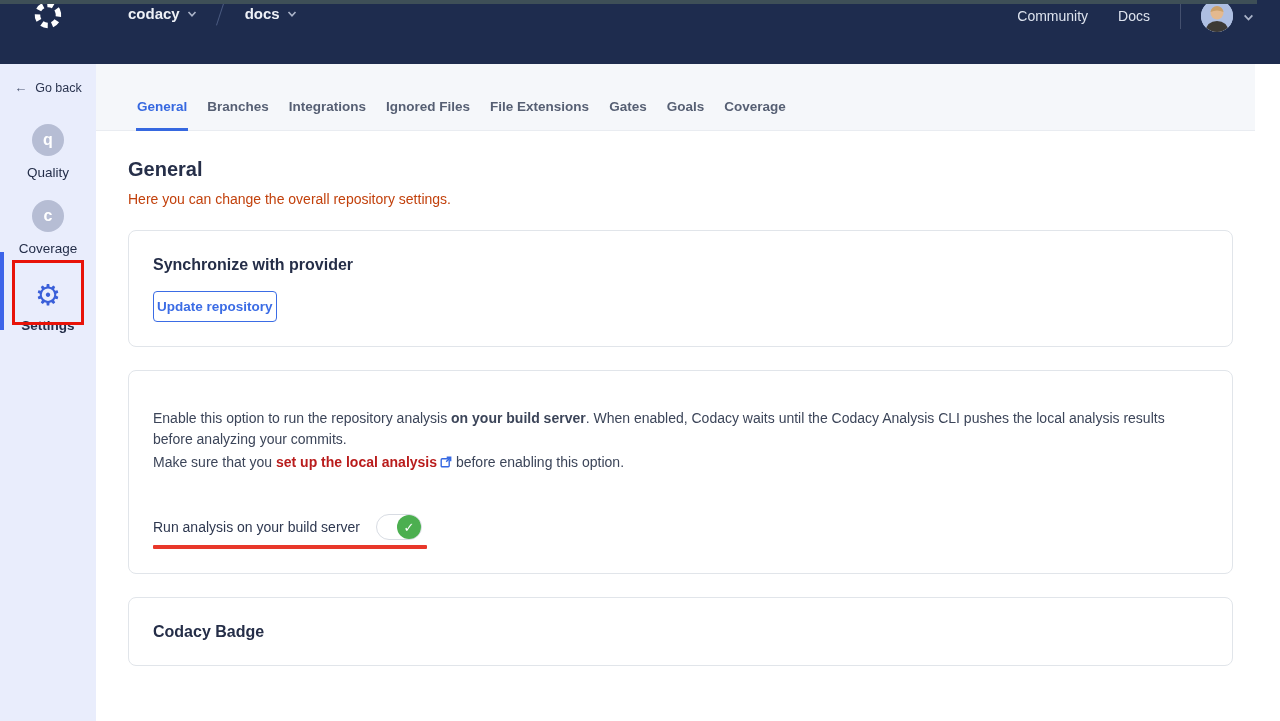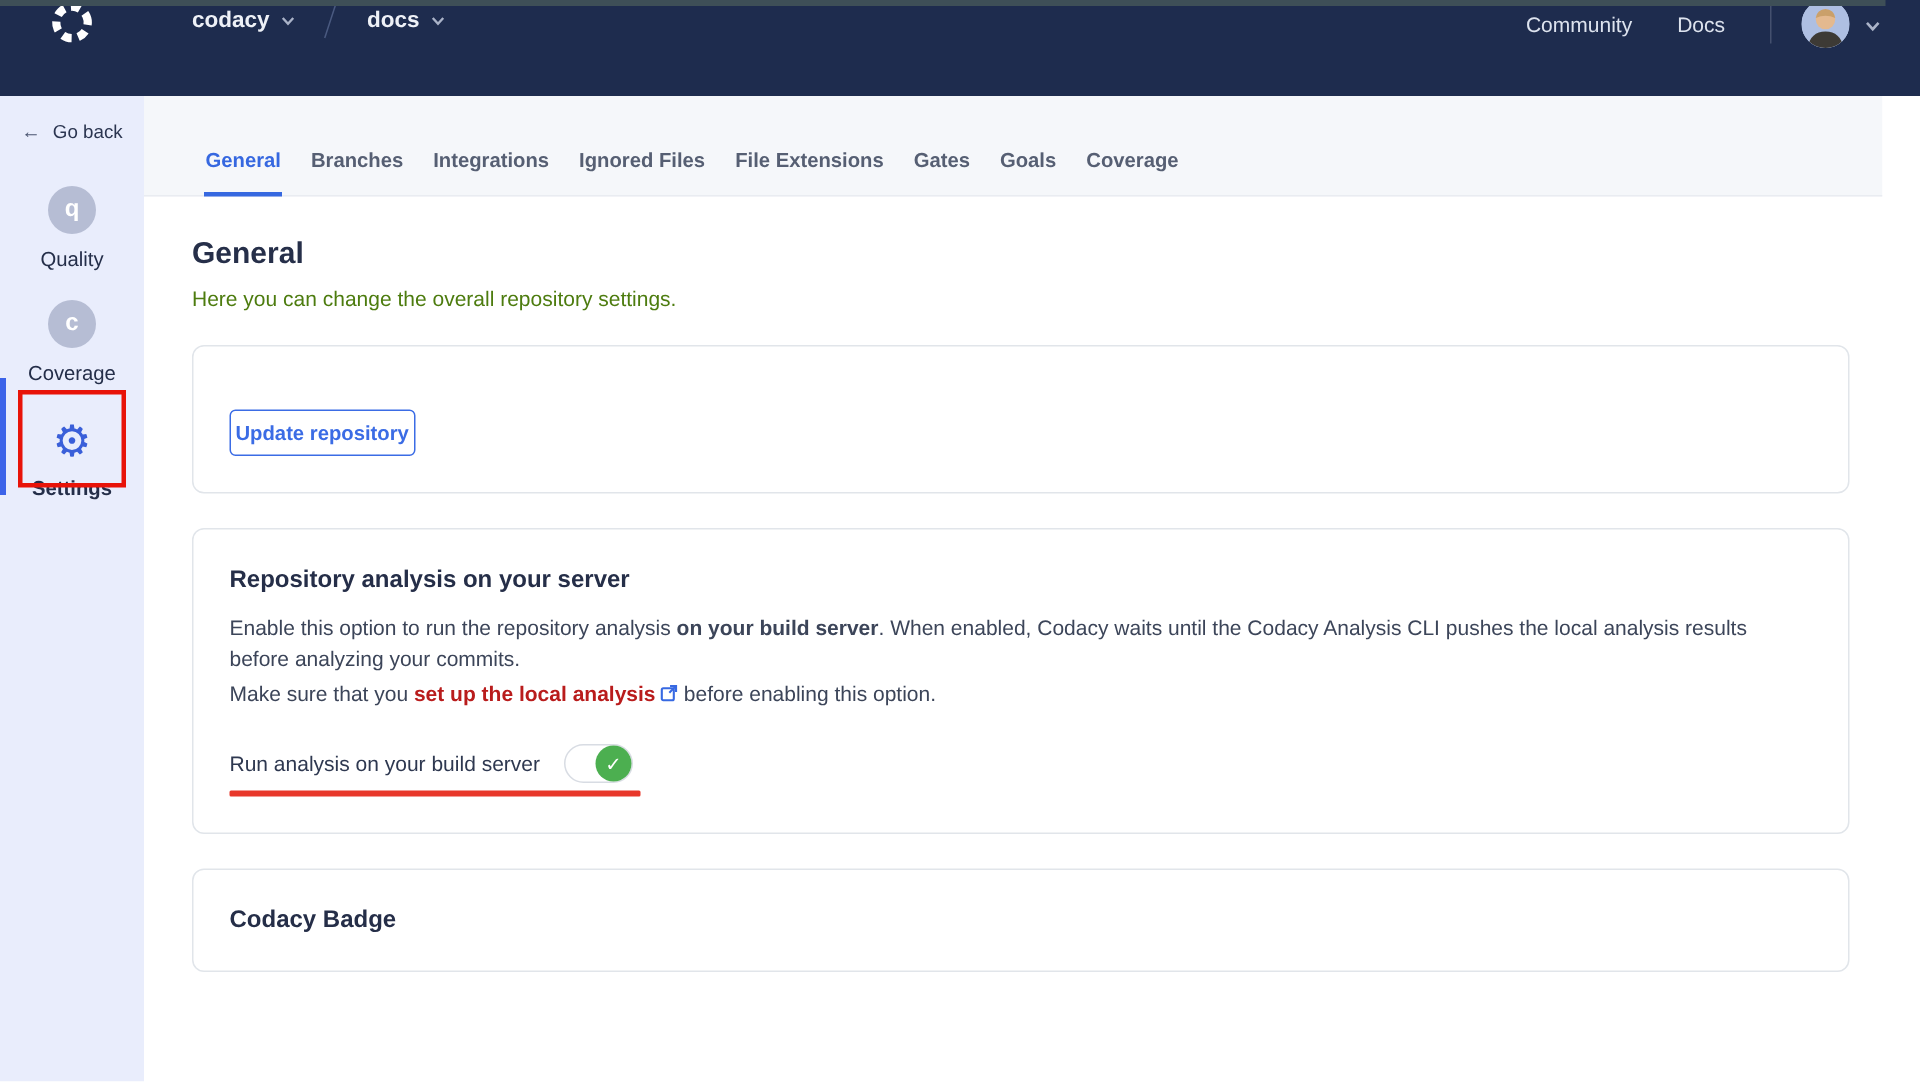"Here you can change the" .page-sub { color: #4d7c0f -> #c2410c }
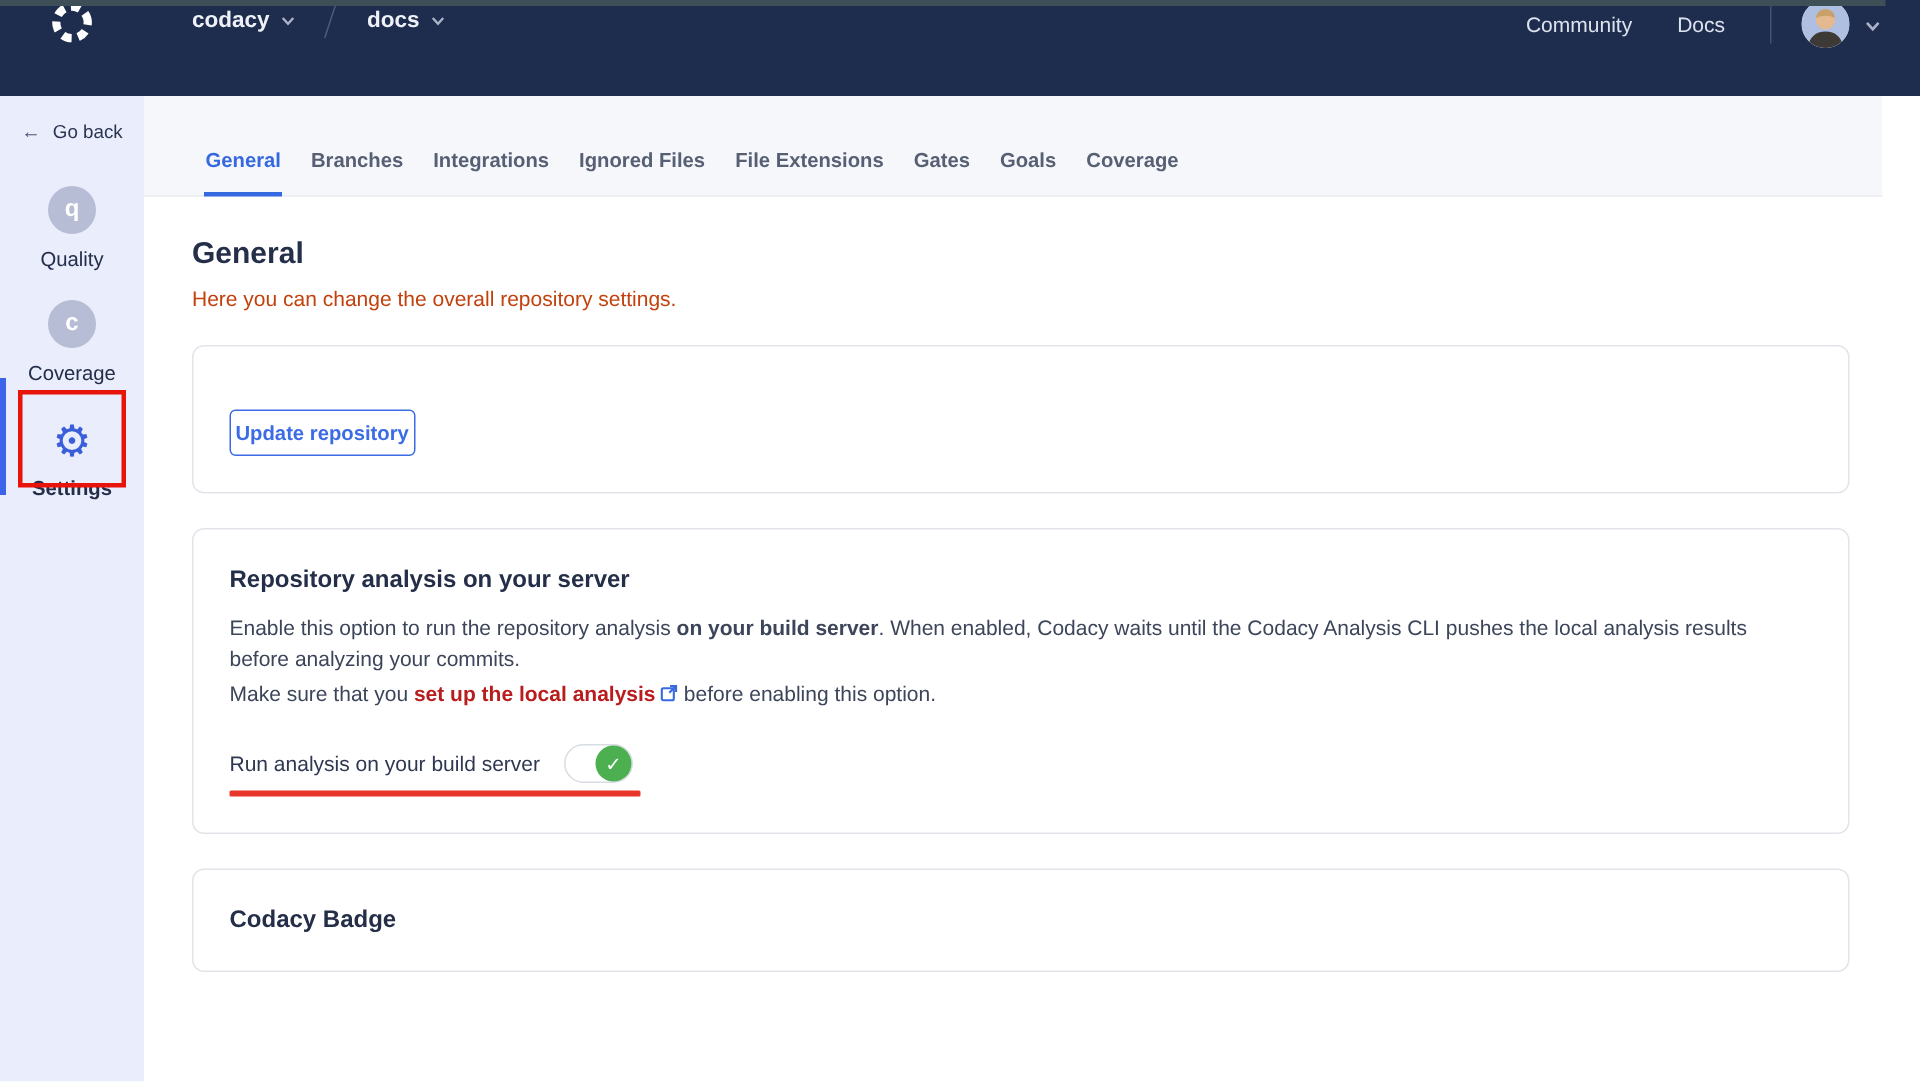"Synchronize with provider" h3 { html: none -> <h3>Synchronize with provider</h3> }
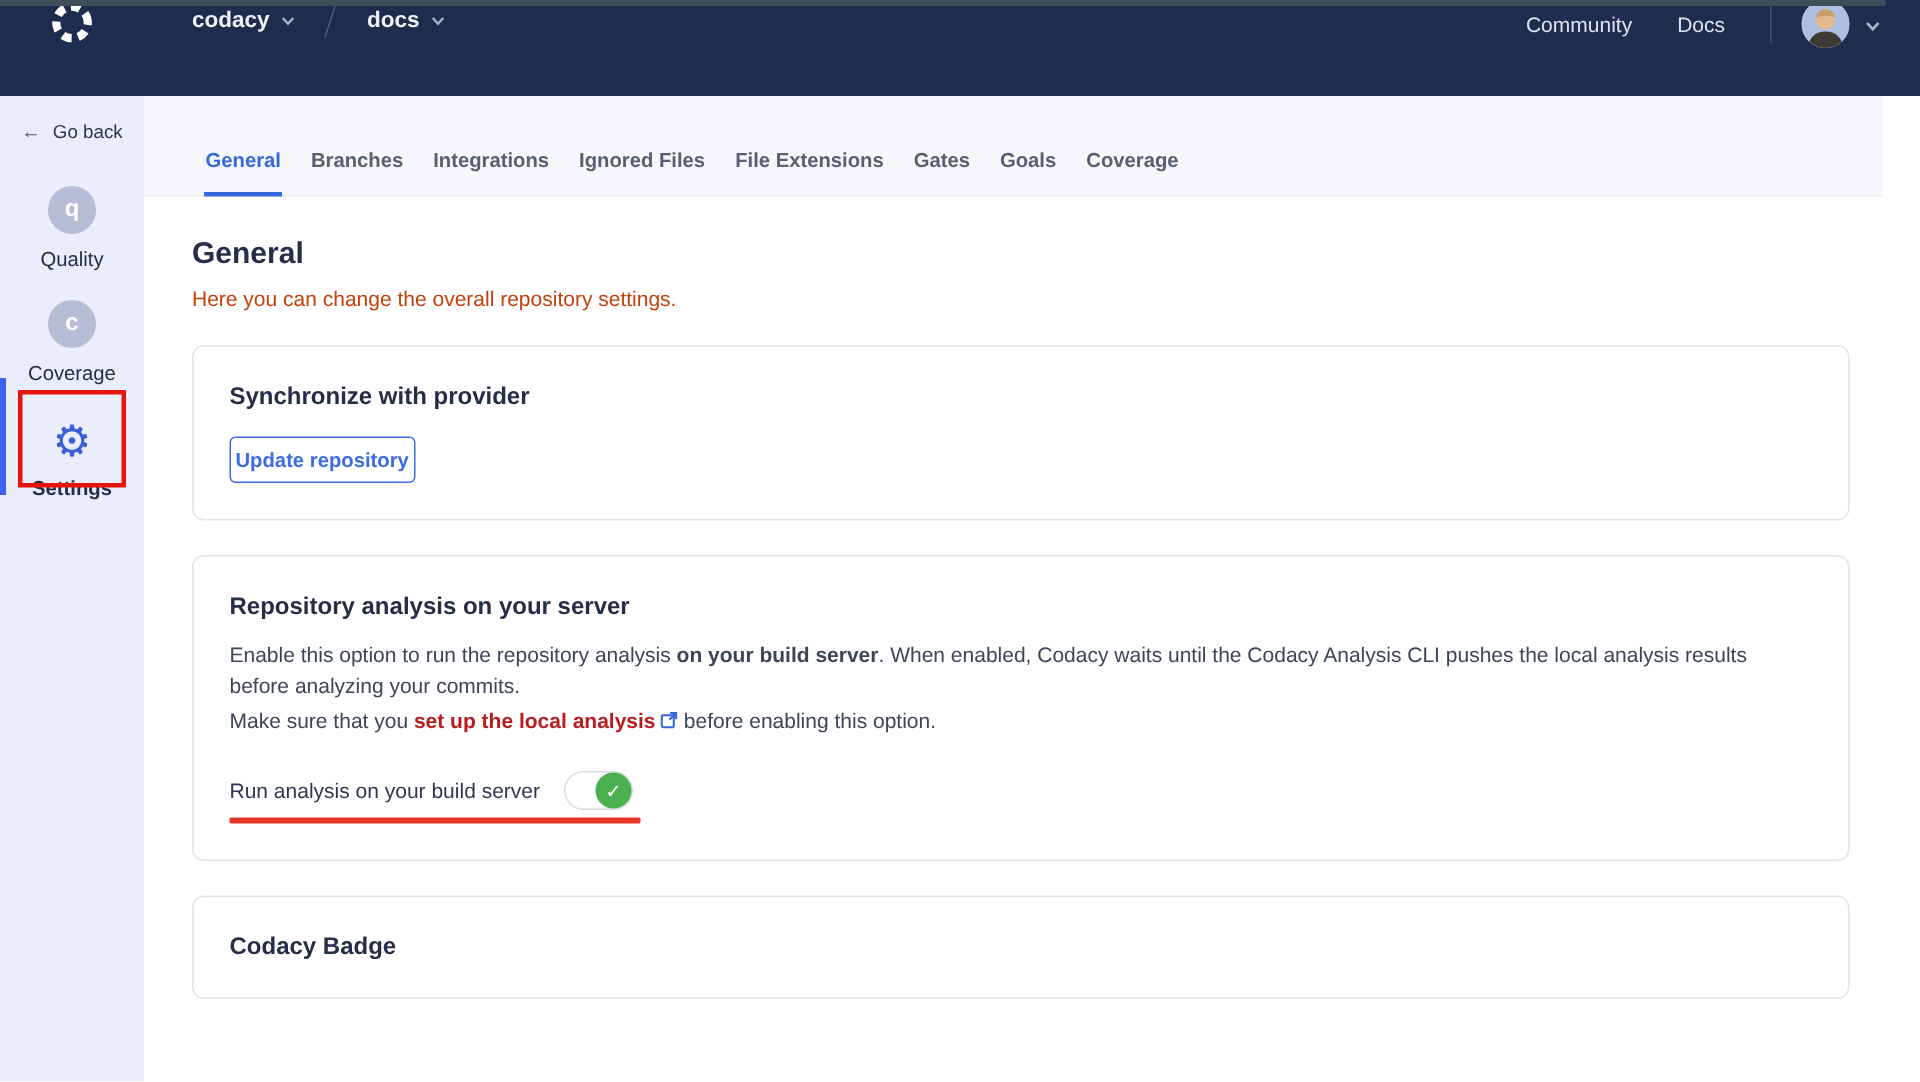"Repository analysis on your server" h3 { html: <h3>Repository analysis on your server</h3> -> none }
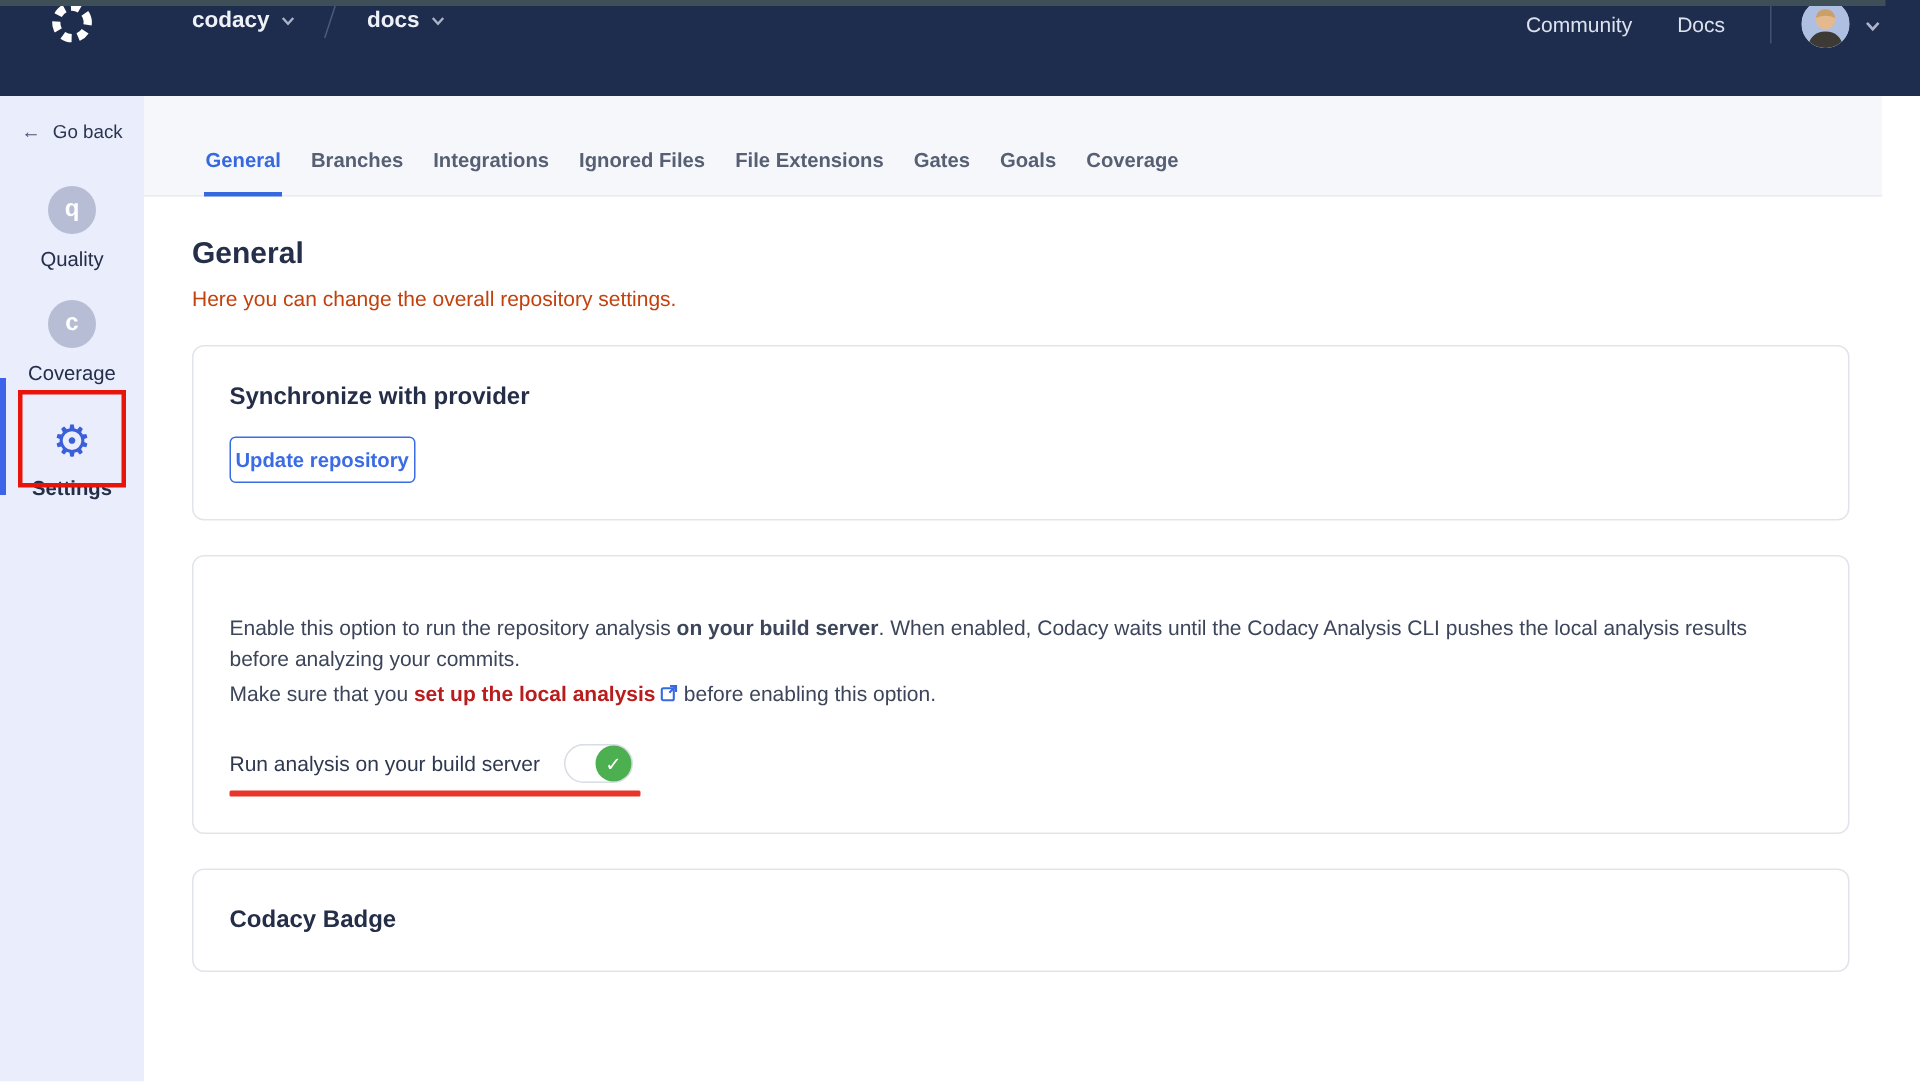"Run analysis on your build" .toggle-row { margin-top: 22px -> 40px }
